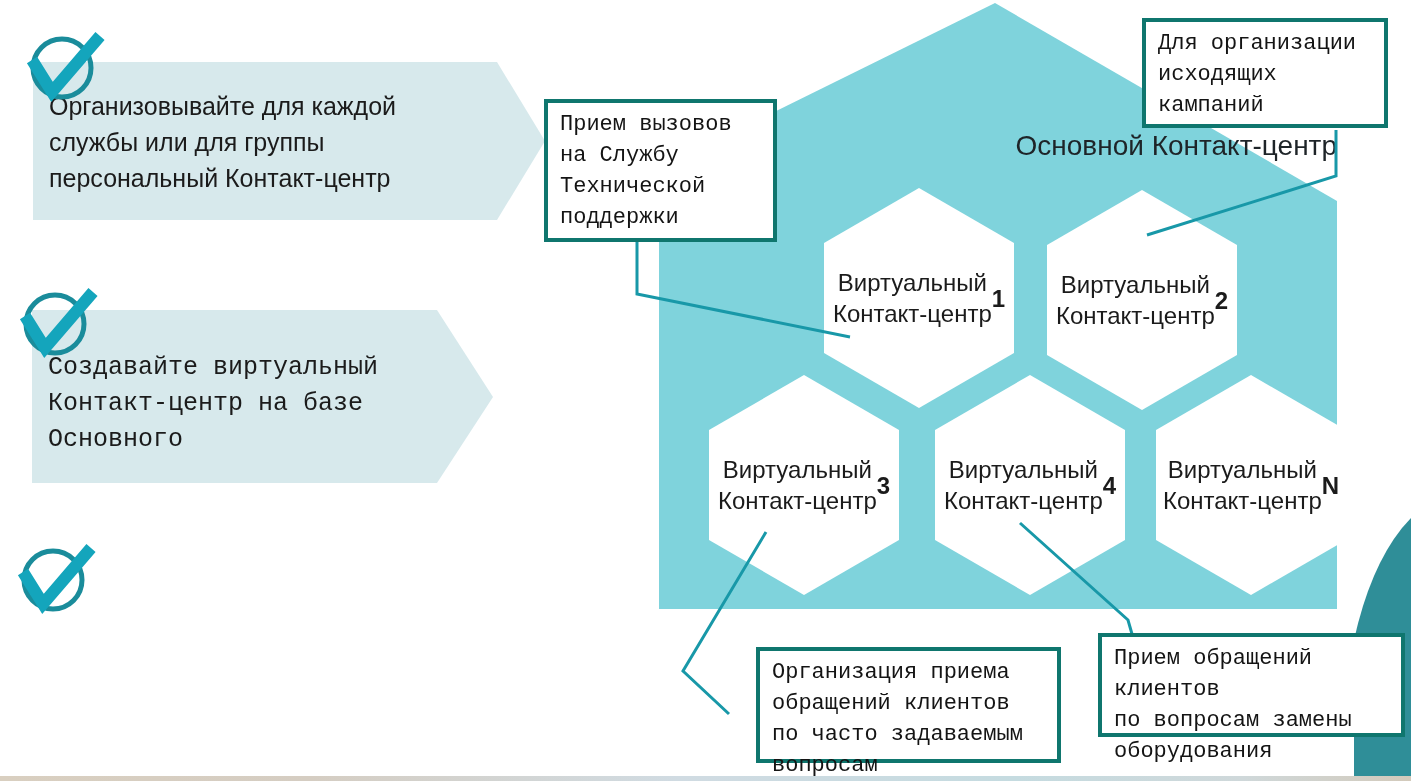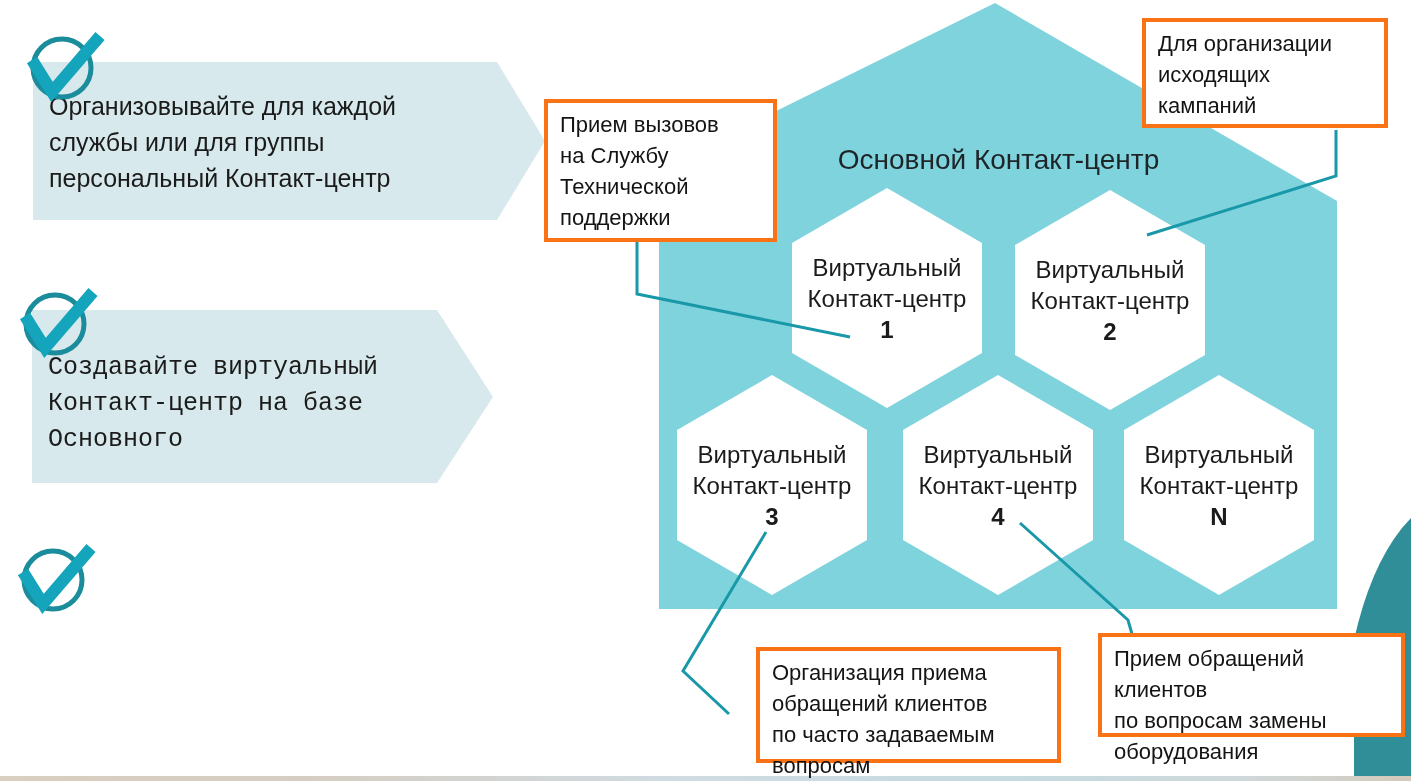"Для организации" .callout { border: 4px solid #f97316 -> 4px solid #0f766e; font-family: none -> Liberation Mono, monospace }
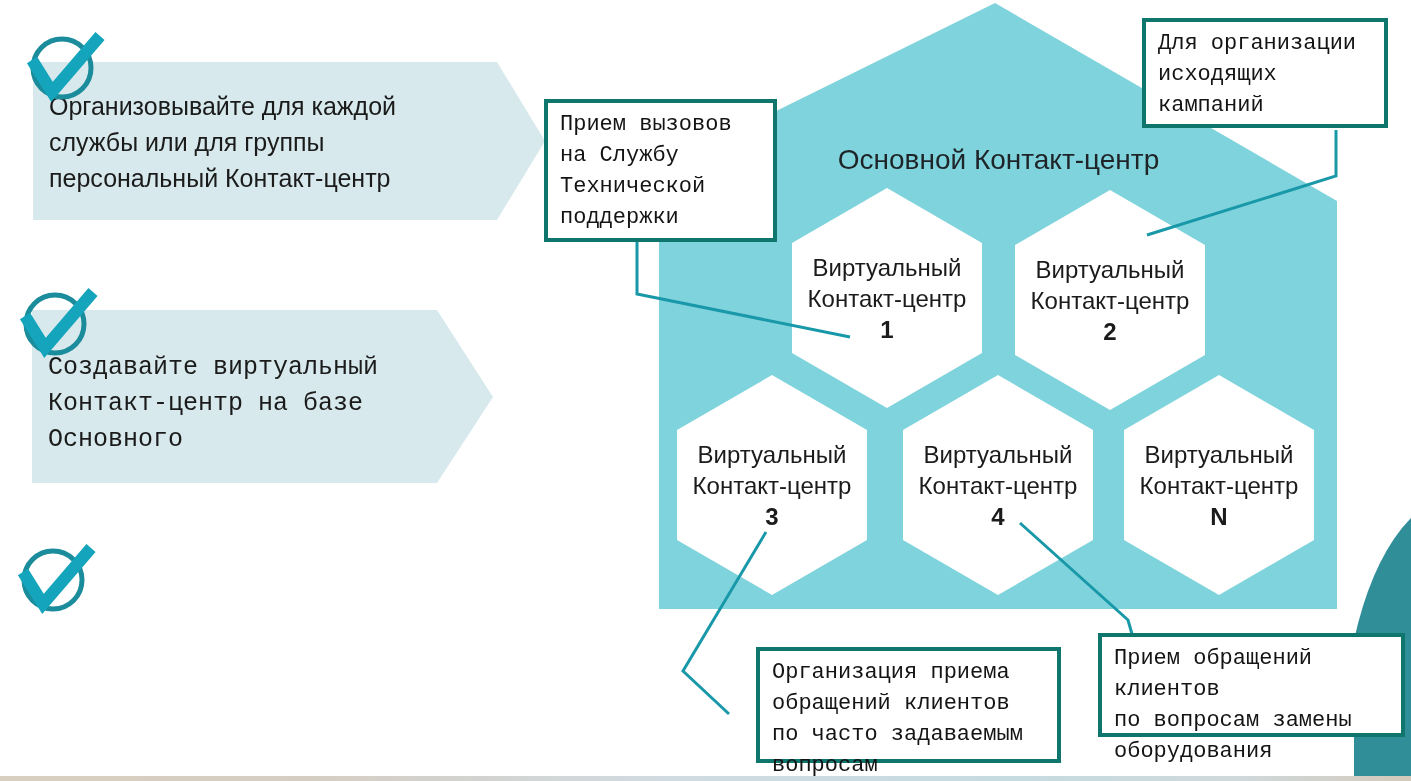"Основной Контакт-центр" .house-title { text-align: center -> right; top: 144px -> 130px }
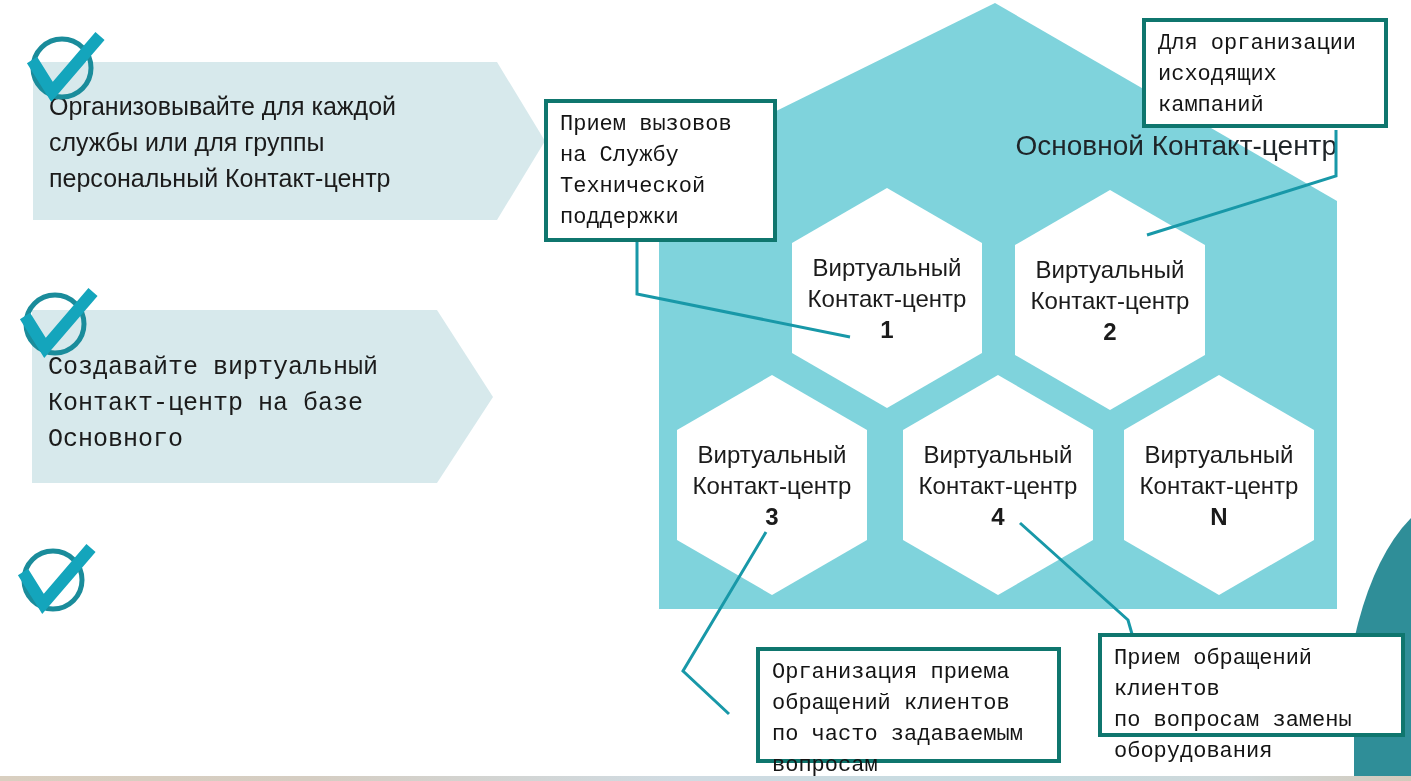"Виртуальный" .hex { flex-direction: column -> row; margin-left: none -> 32px }
